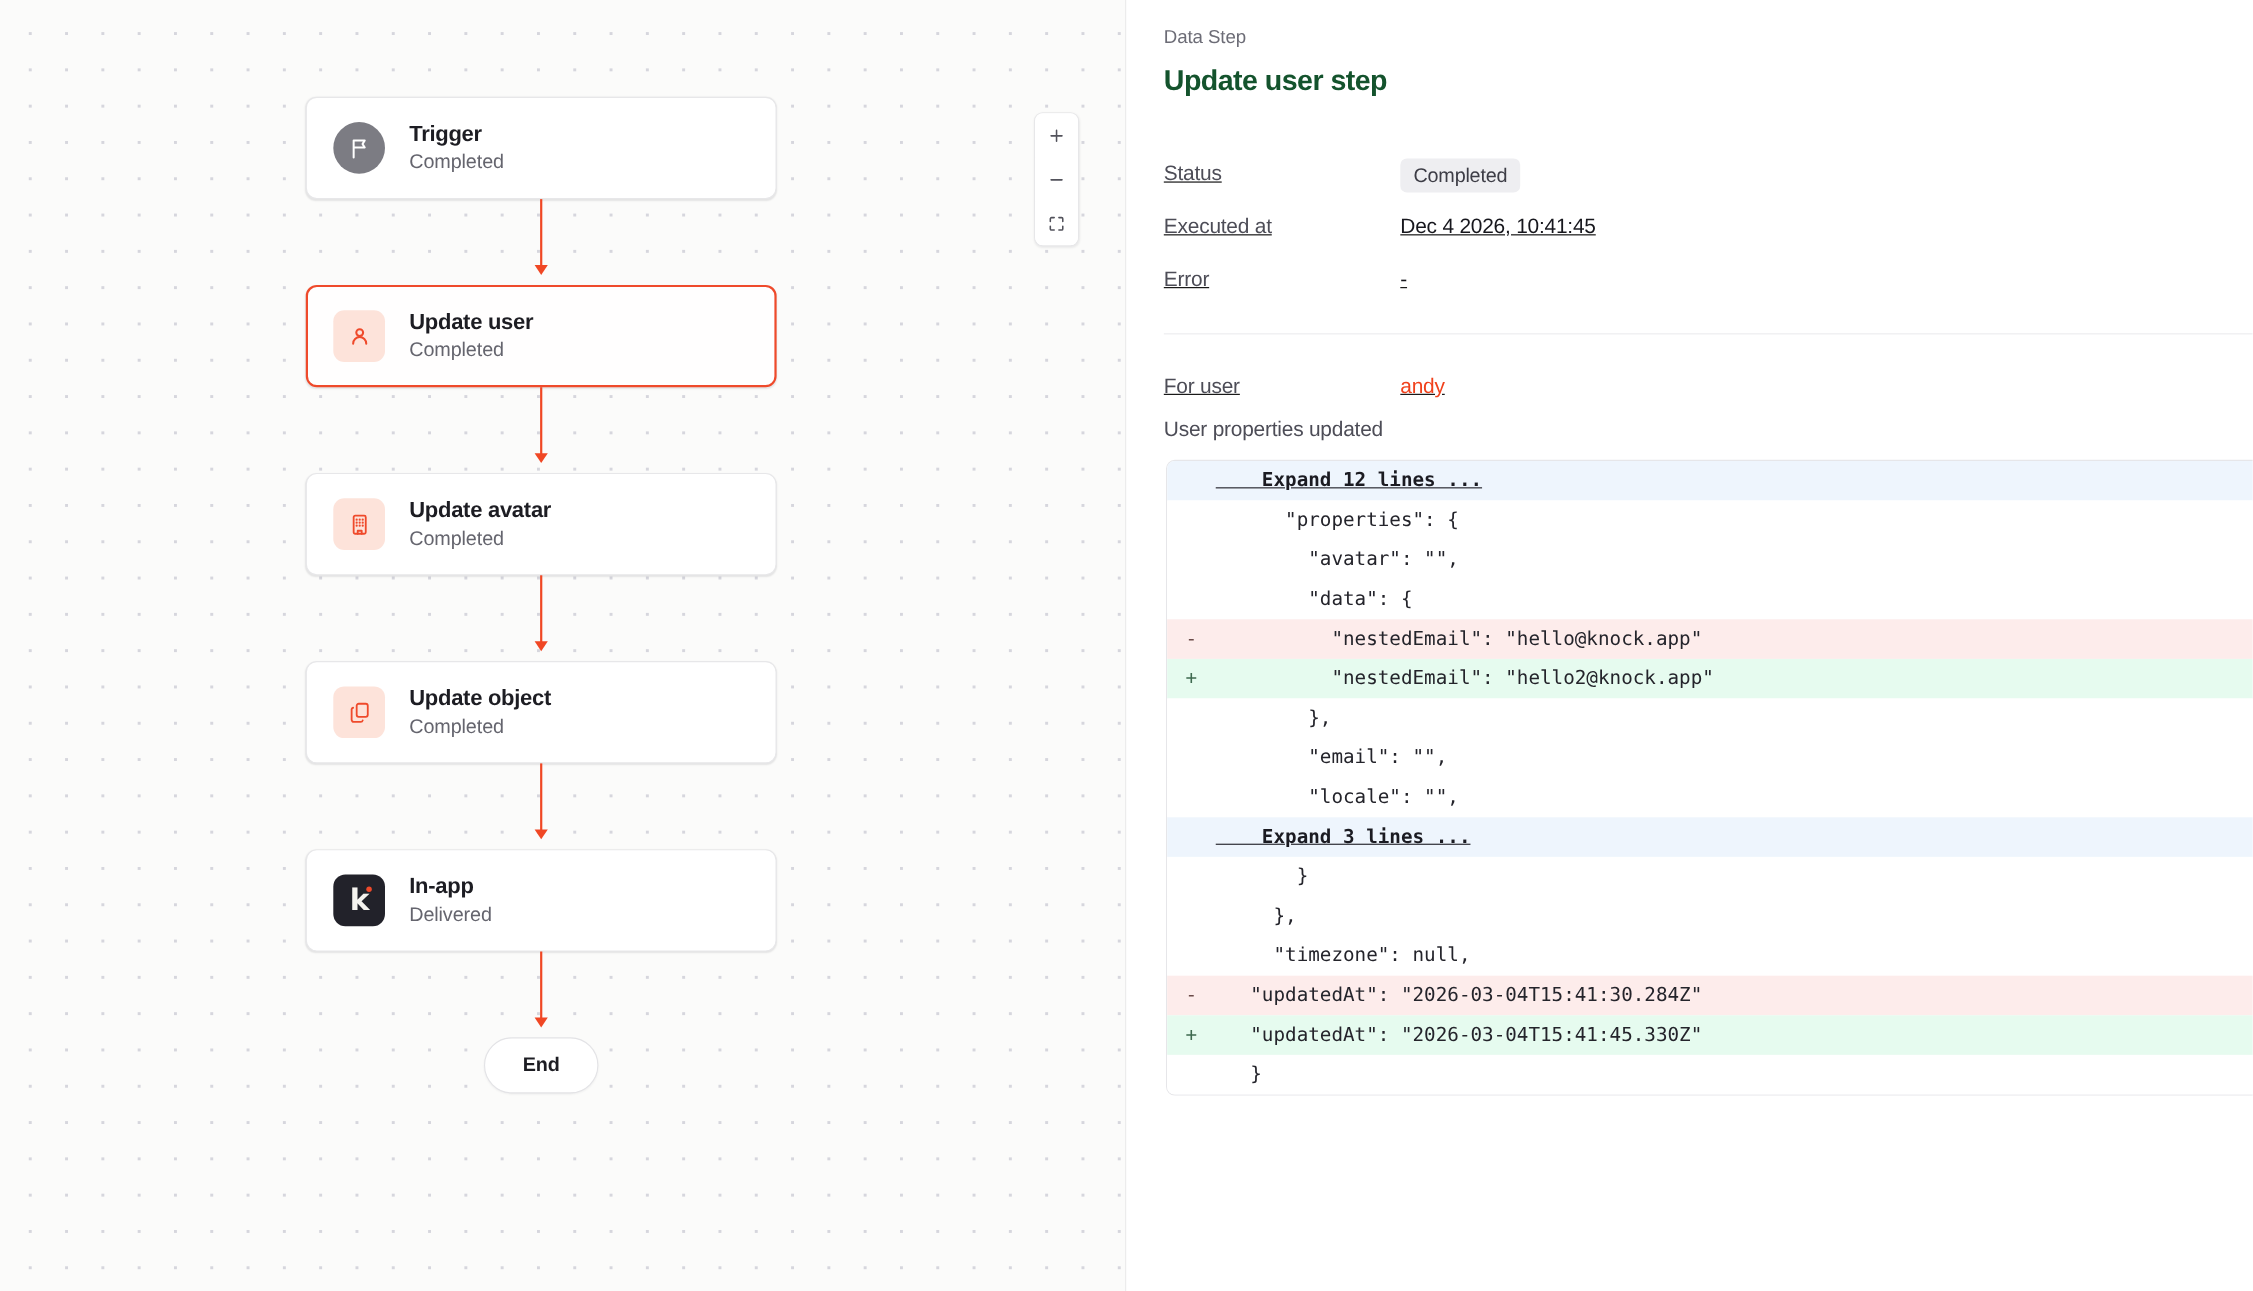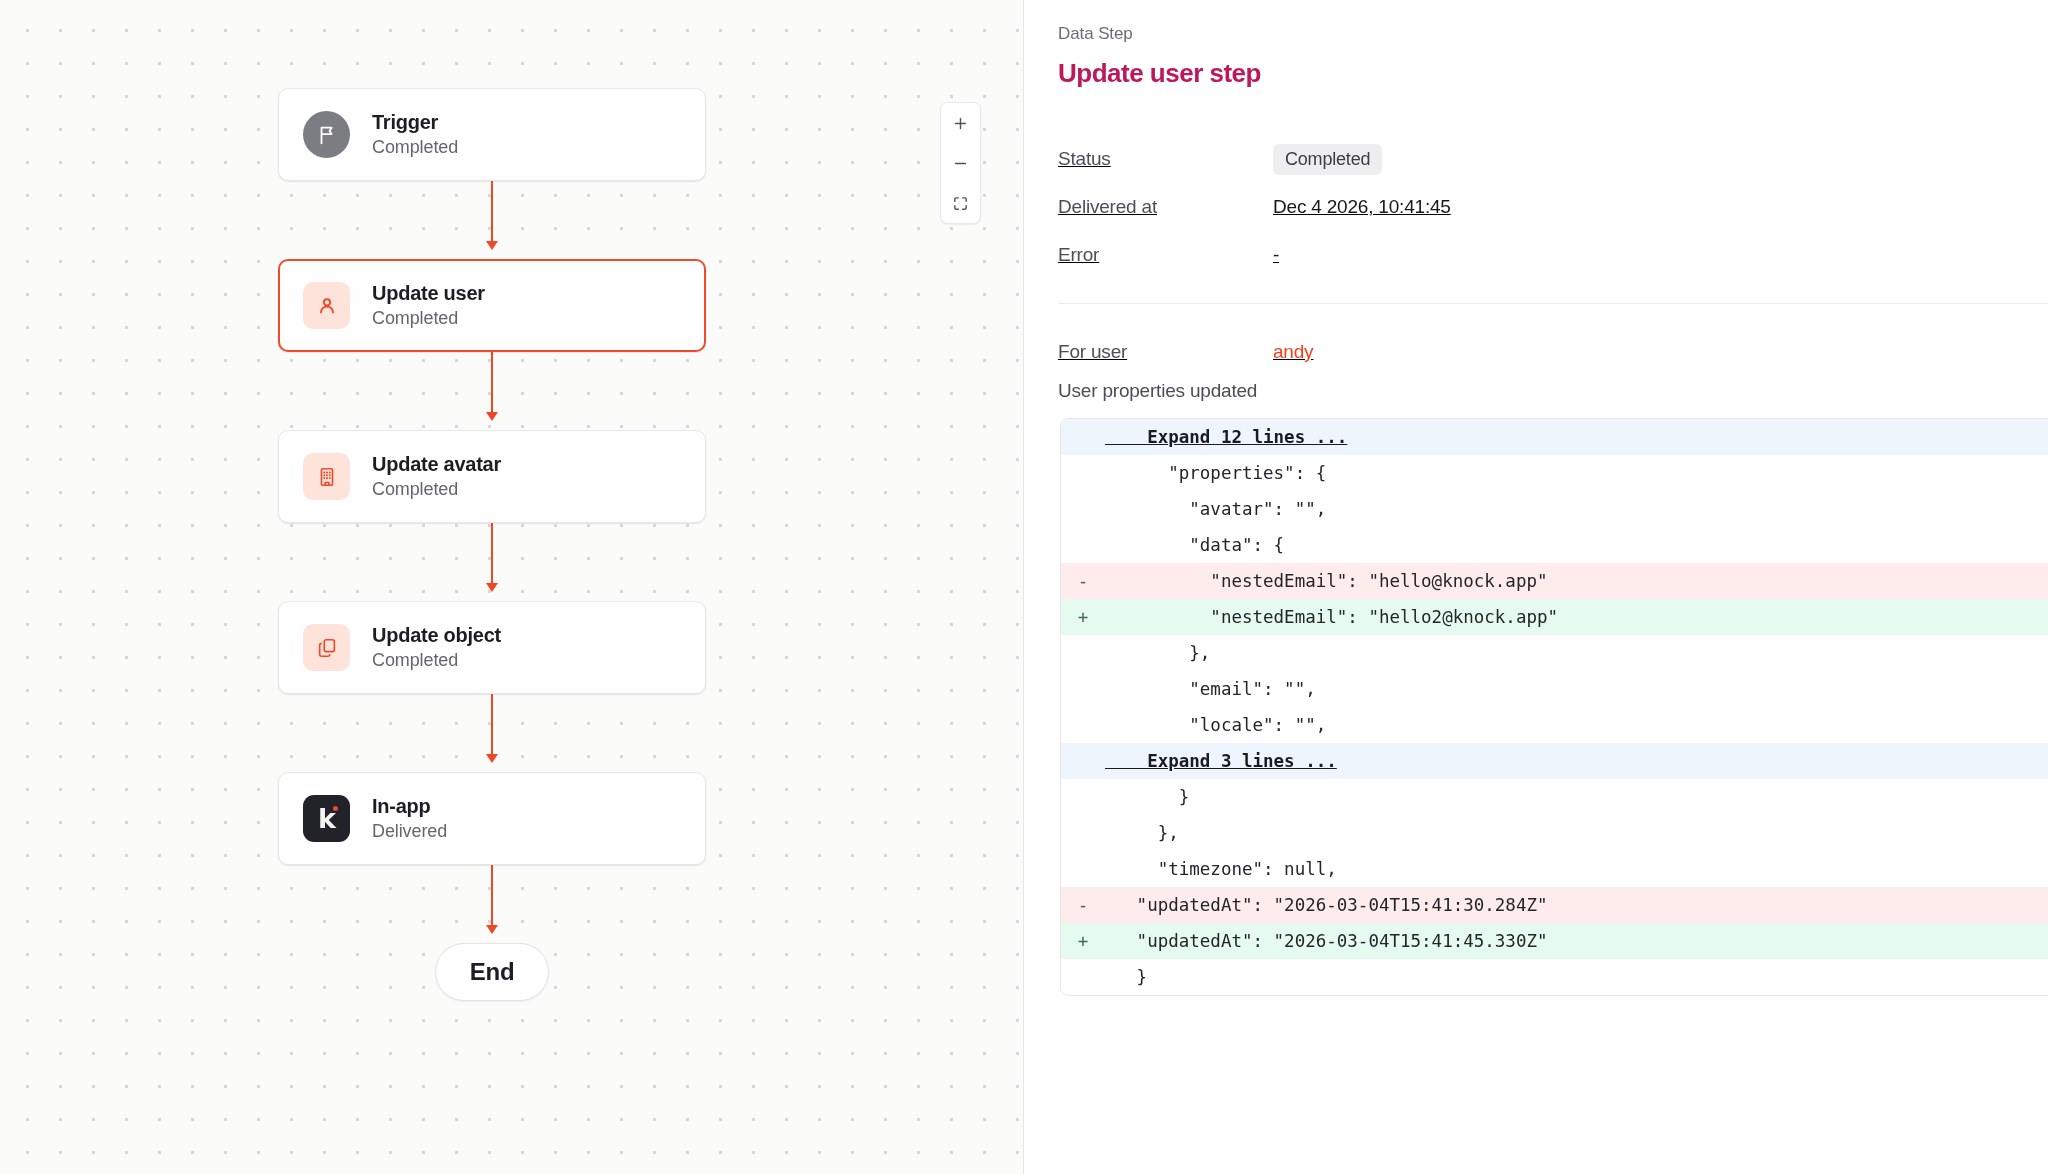"Update user step" .panel-title { color: #be185d -> #14532d }
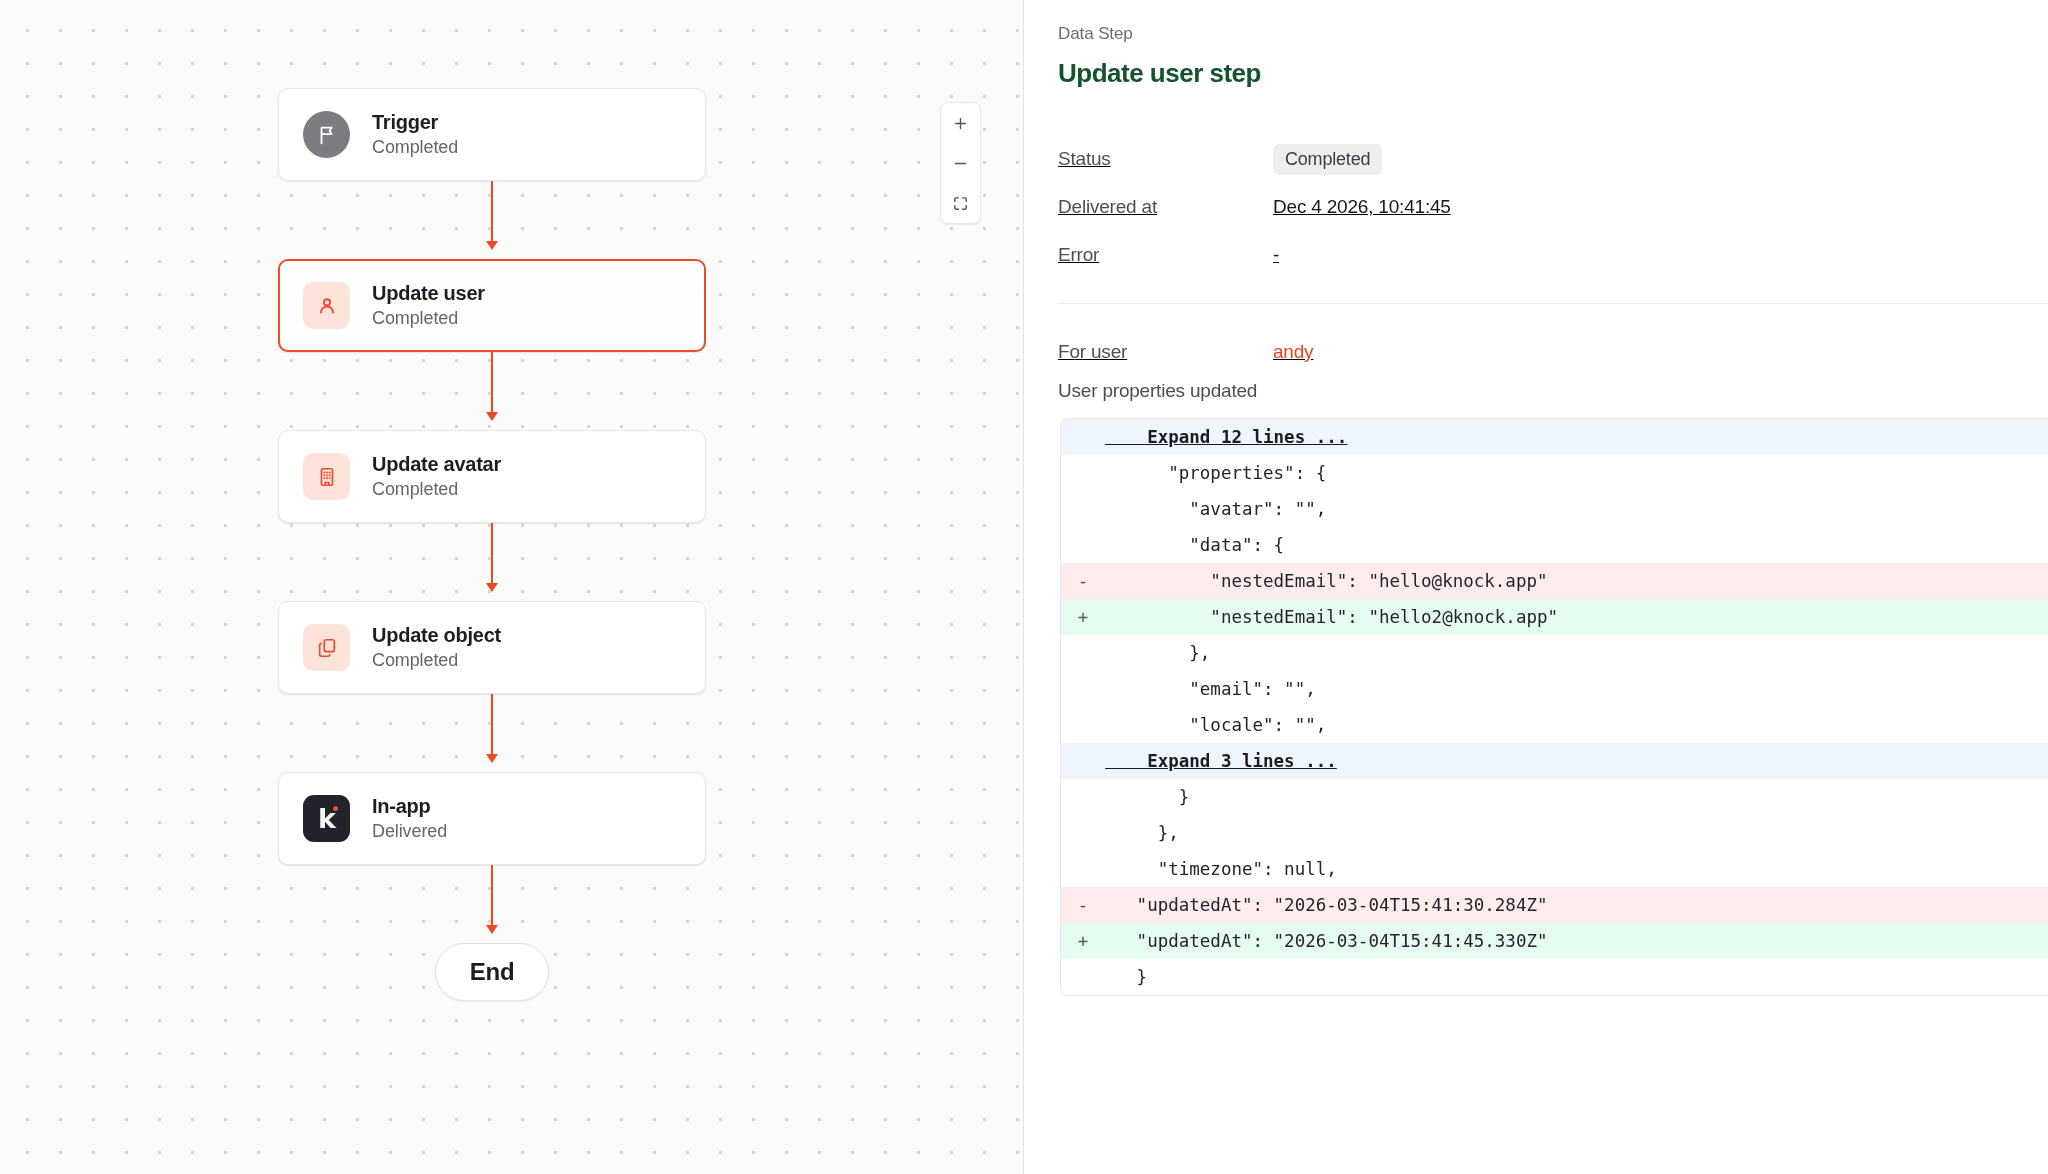"Delivered at" div.meta-label { text: Delivered -> Executed }
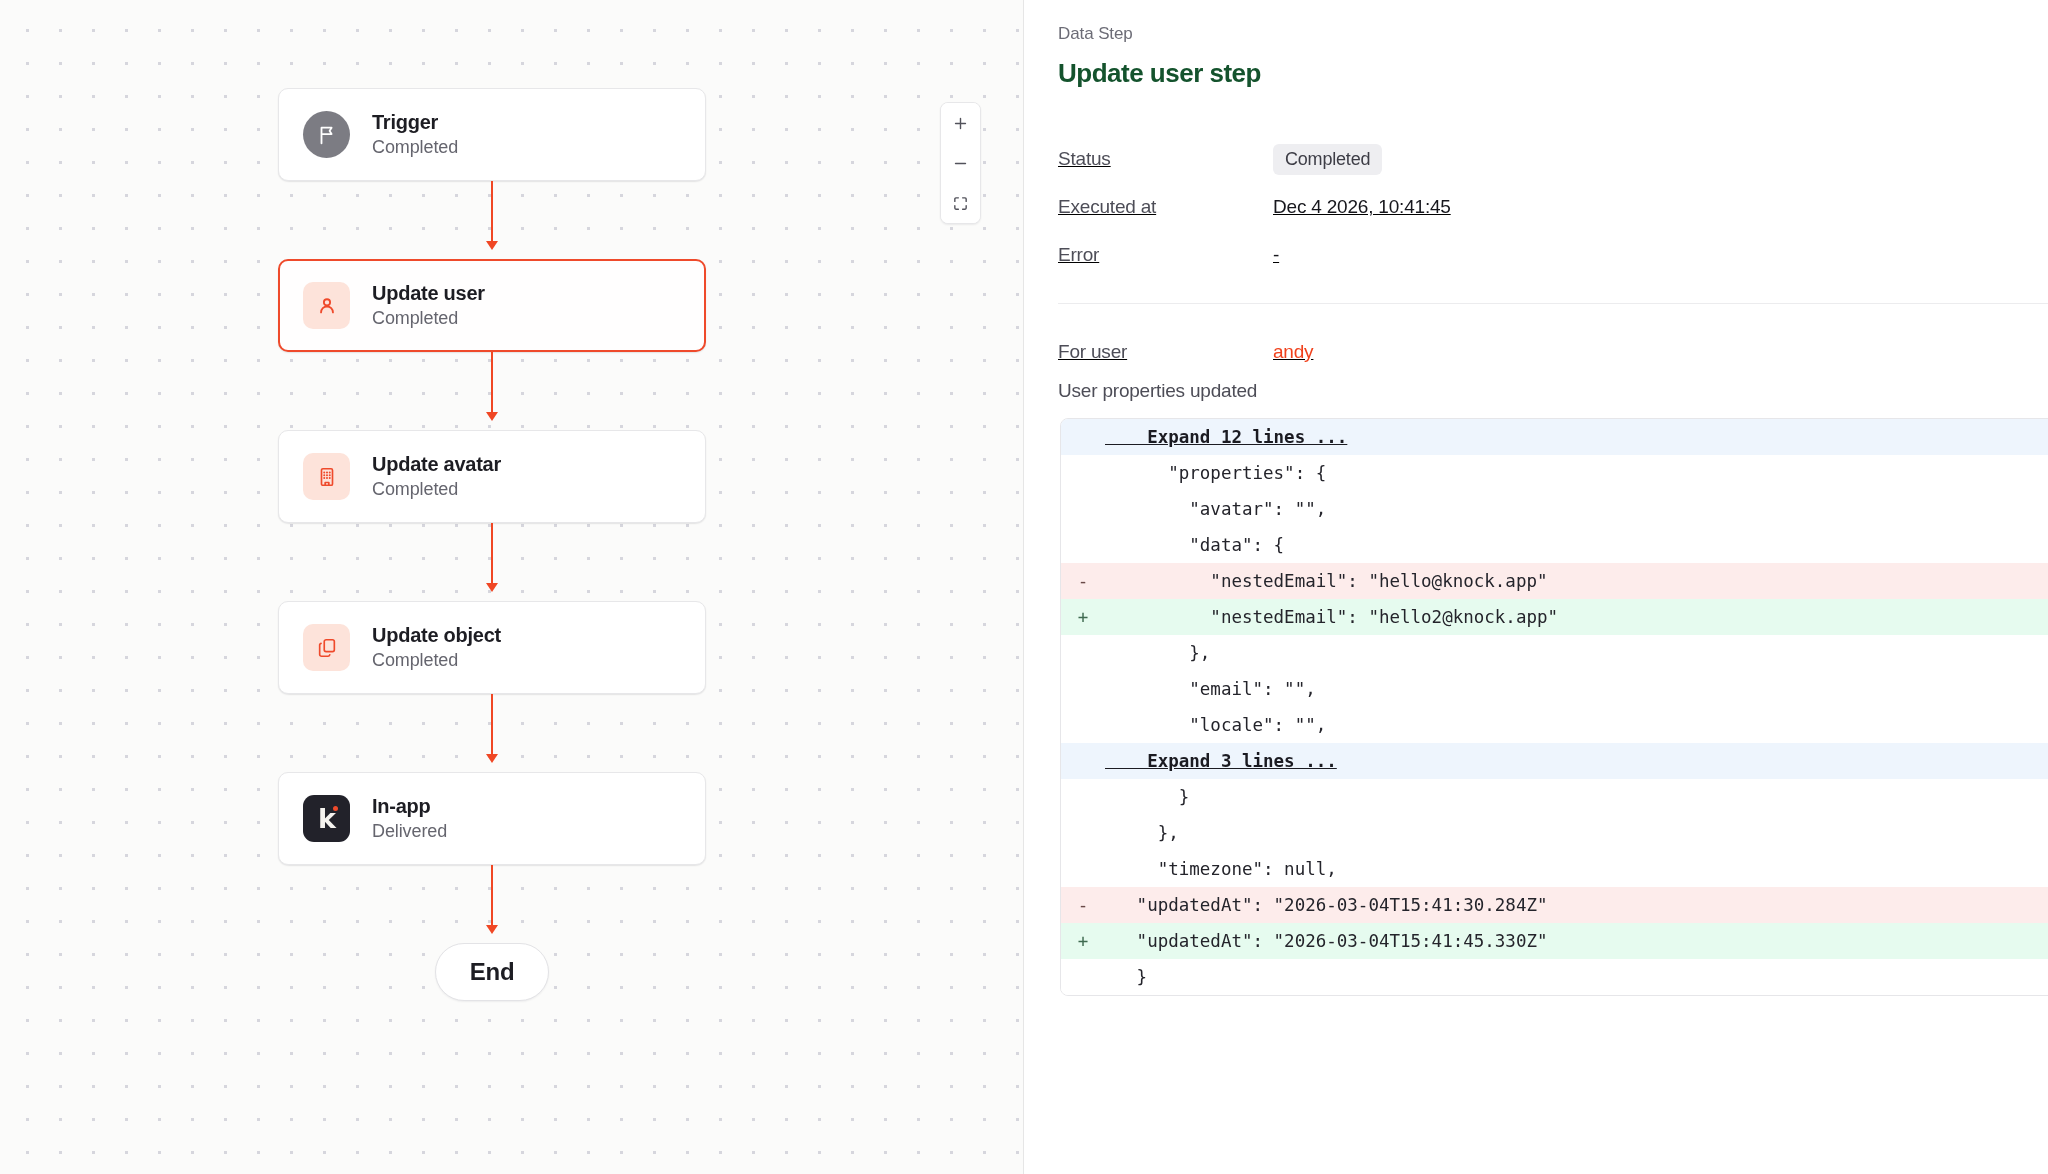"End" .end-node { font-size: 24px -> 18px }
